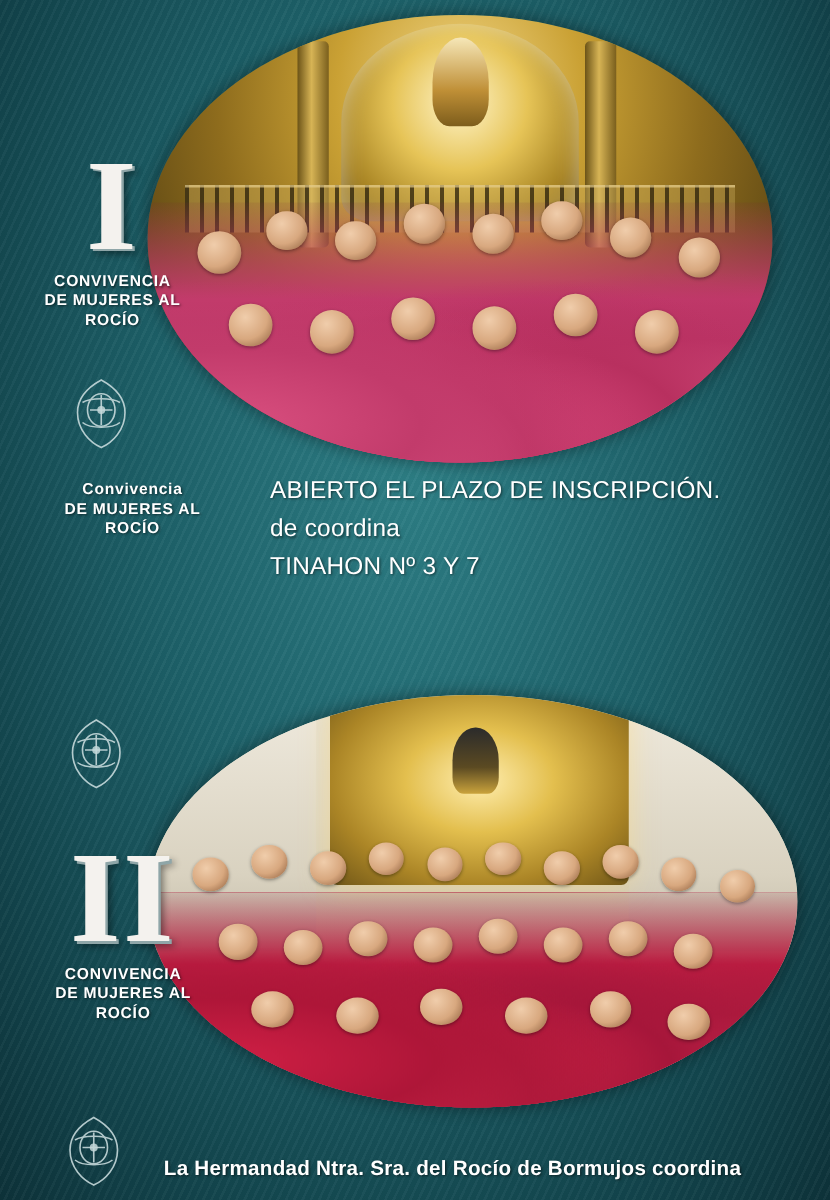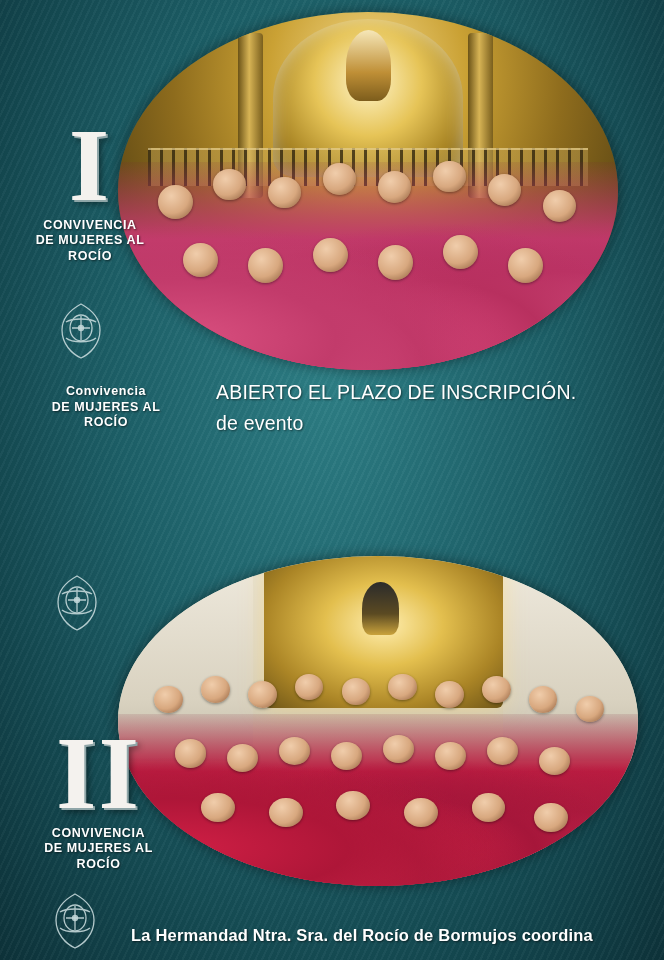"de evento" p { text: evento -> coordina }
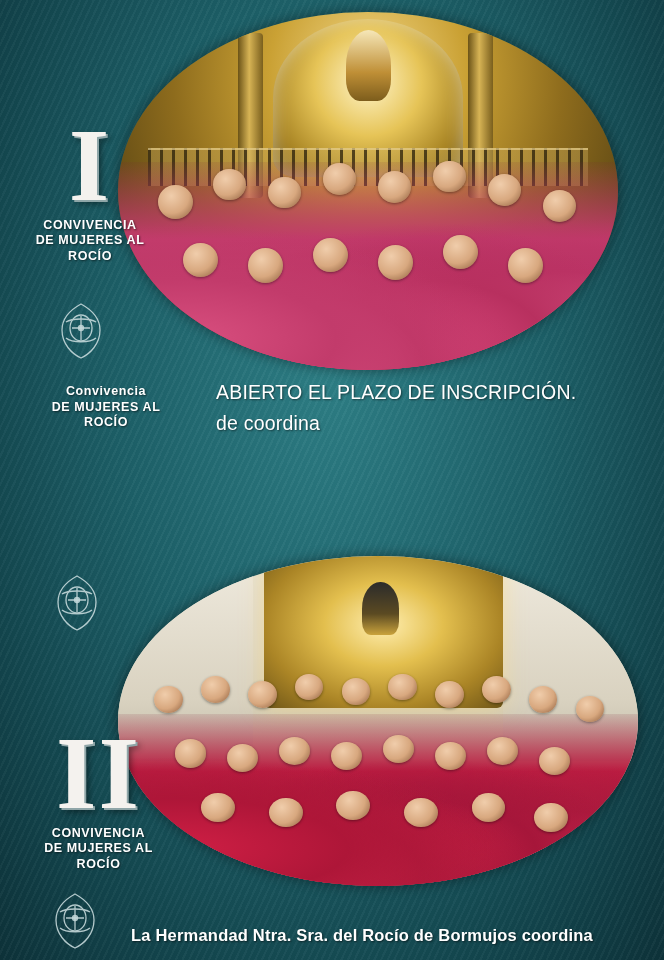"TINAHON Nº 3 Y 7" p { html: none -> <p>TINAHON Nº 3 Y 7</p> }
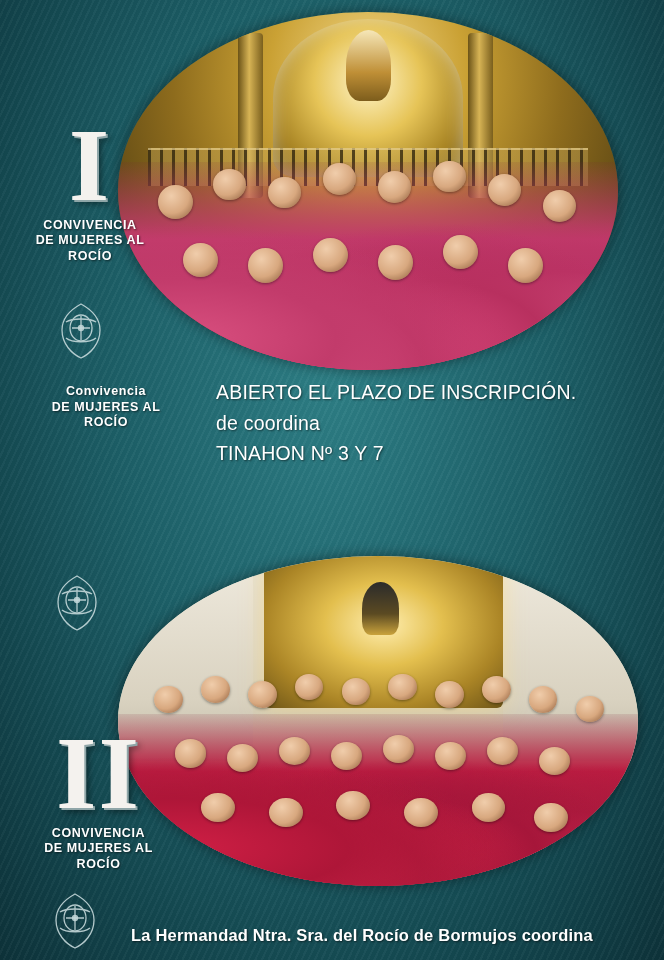"II" .block-II { top: 726px -> 672px }
